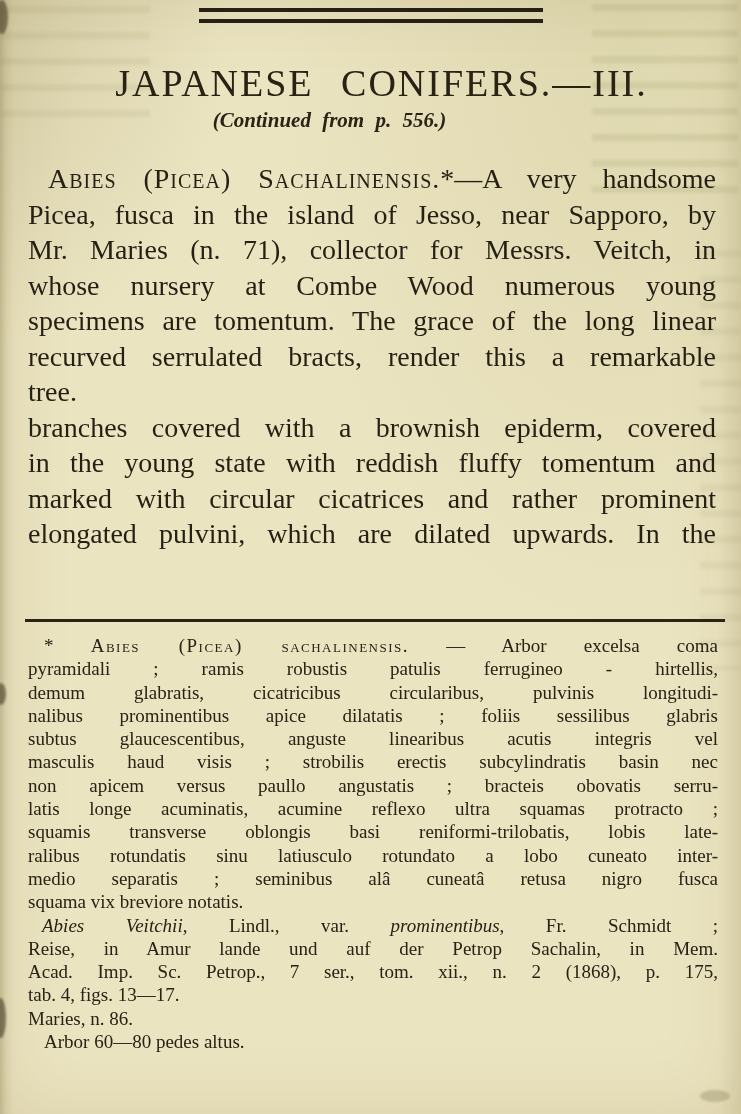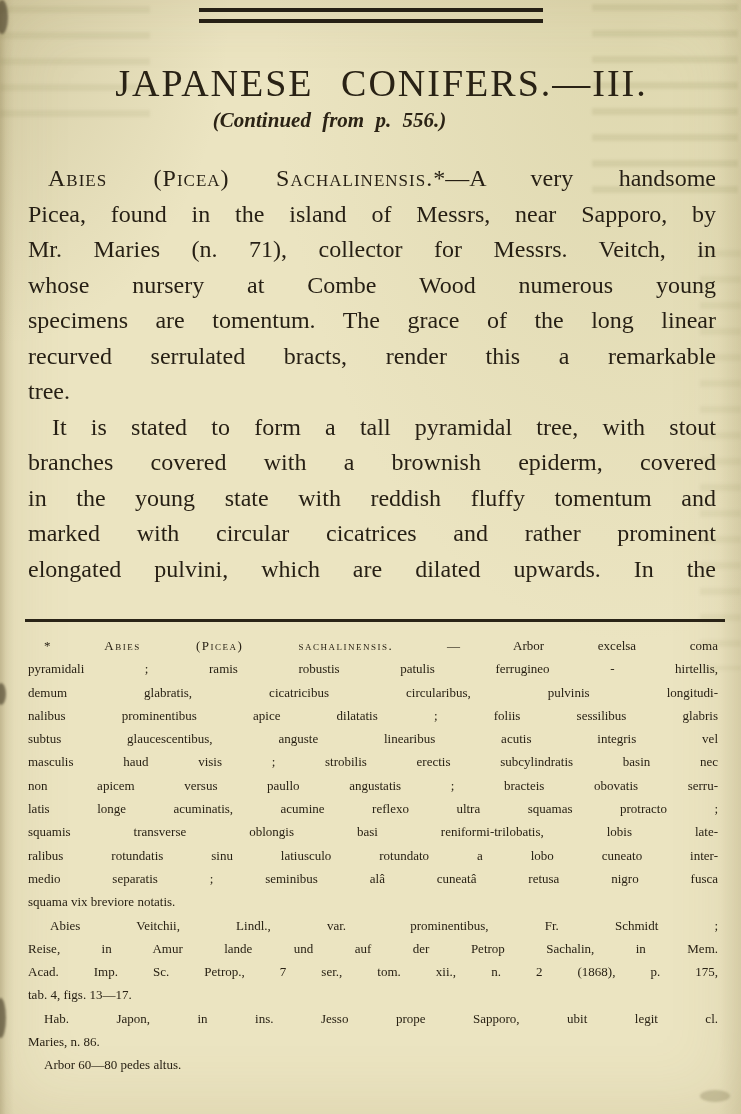"Abies (Picea) Sachalinensis.*—A very" .body-text { font-size: 24px -> 28px }
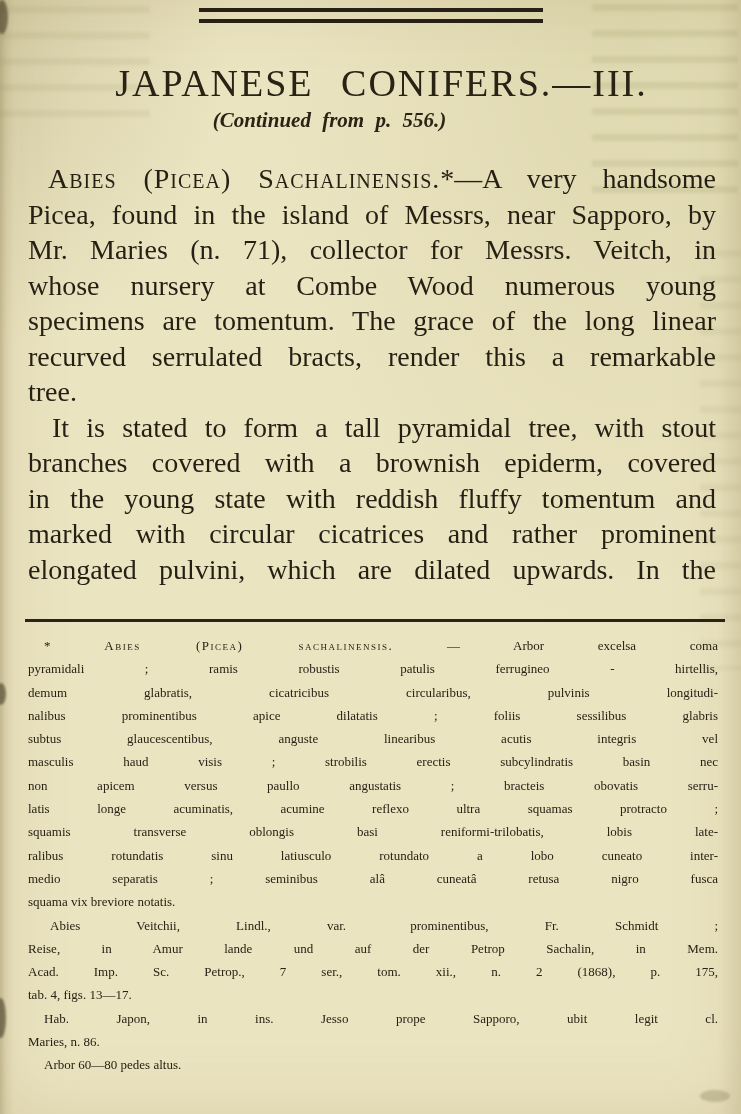"Picea, found in the island" div.bline { text: found in the island of Messrs -> fusca in the island of Jesso }
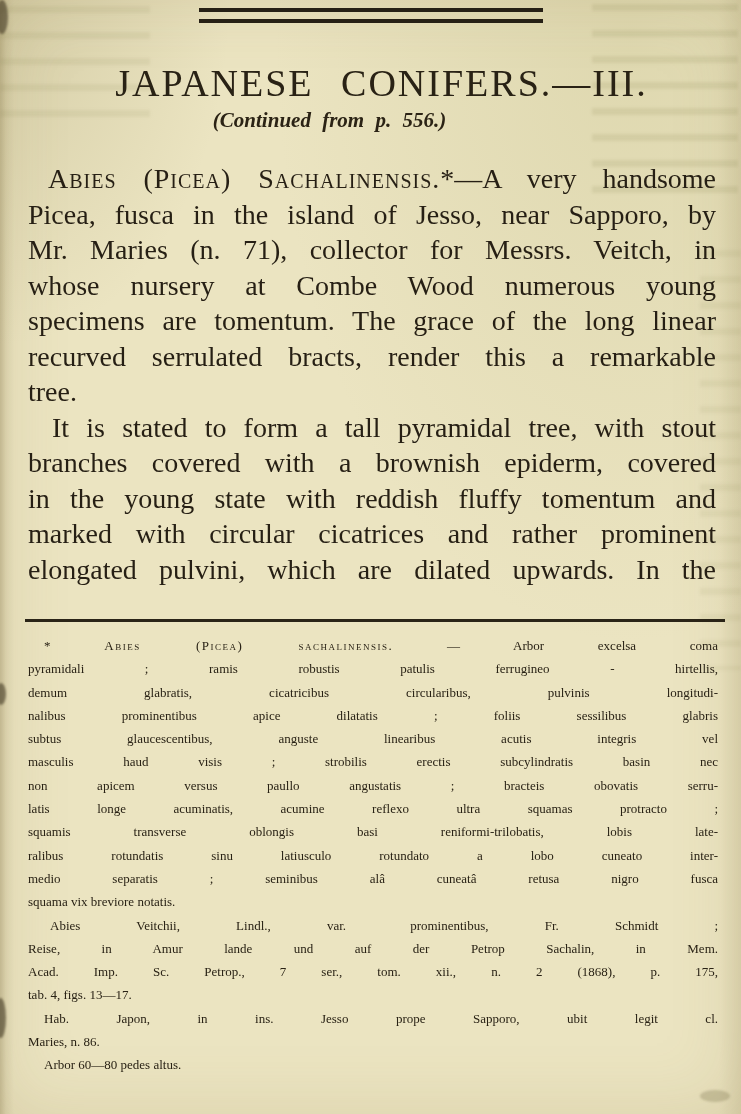"It is stated to form" div.bline { html: <div>It is stated to form a tall pyramidal tree, with stout</div> -> none }
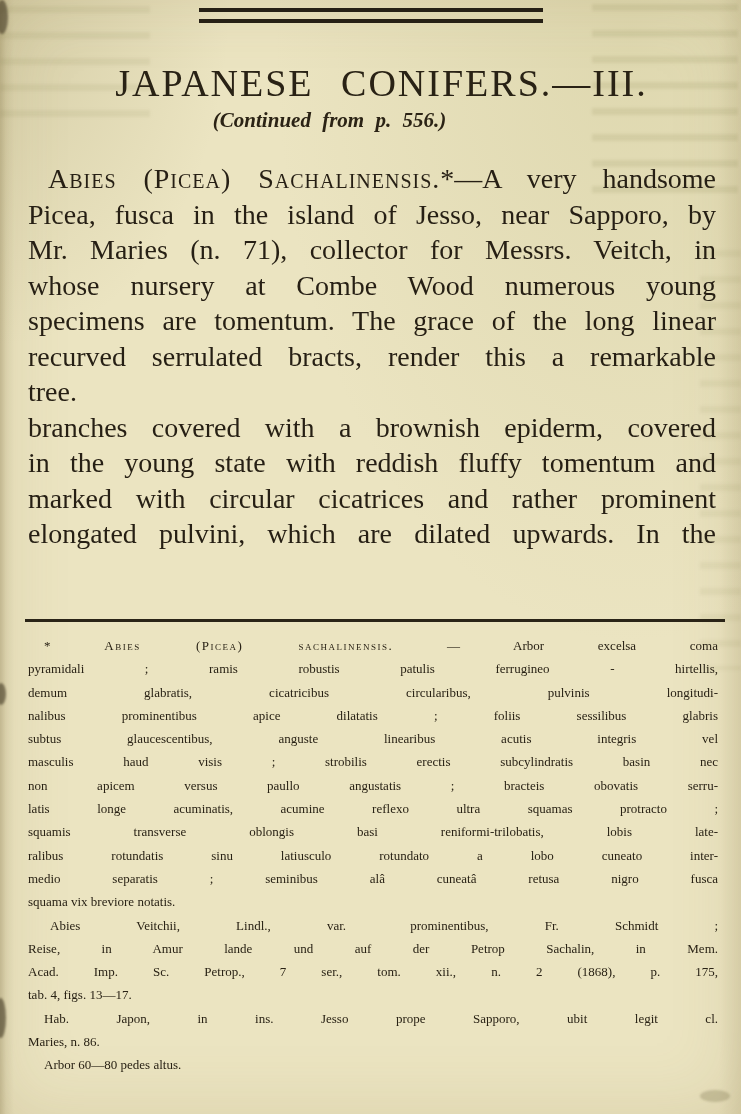"* Abies (Picea) sachalinensis. —" .footnote { font-size: 13px -> 19px }
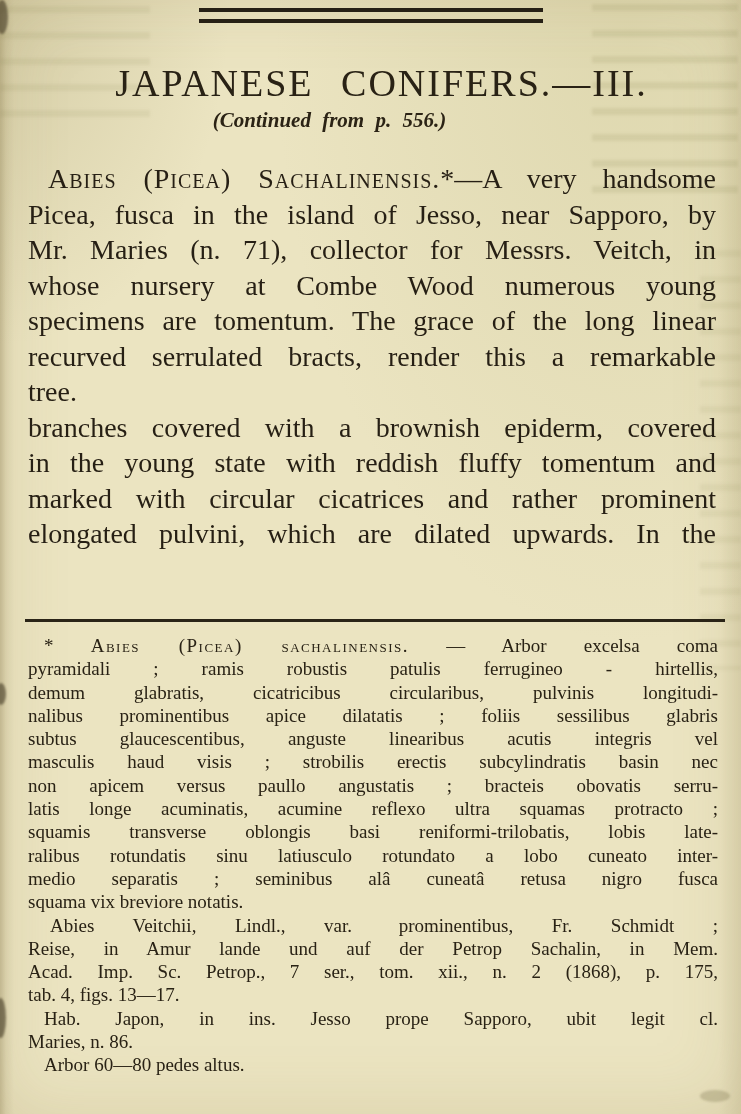"Abies Veitchii" .it { font-style: none -> italic; margin-left: 8px -> none }
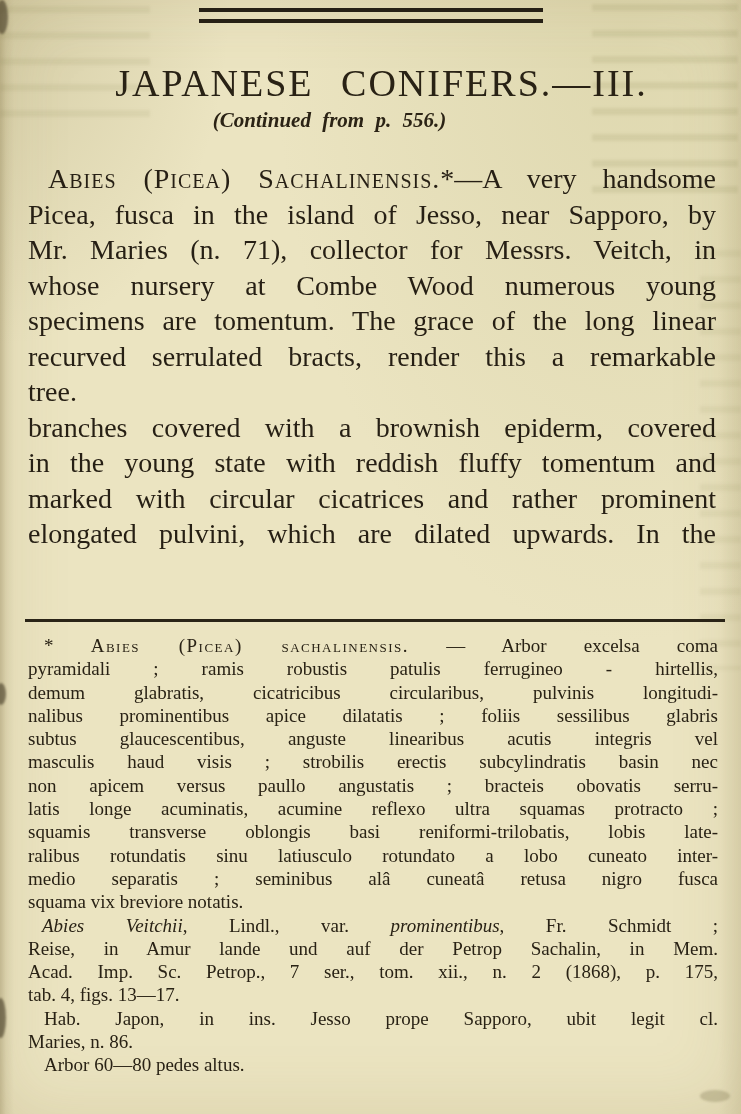"Hab. Japon, in ins. Jesso" div.fline { html: <div>Hab. Japon, in ins. Jesso prope Sapporo, ubit legit cl.</div> -> none }
